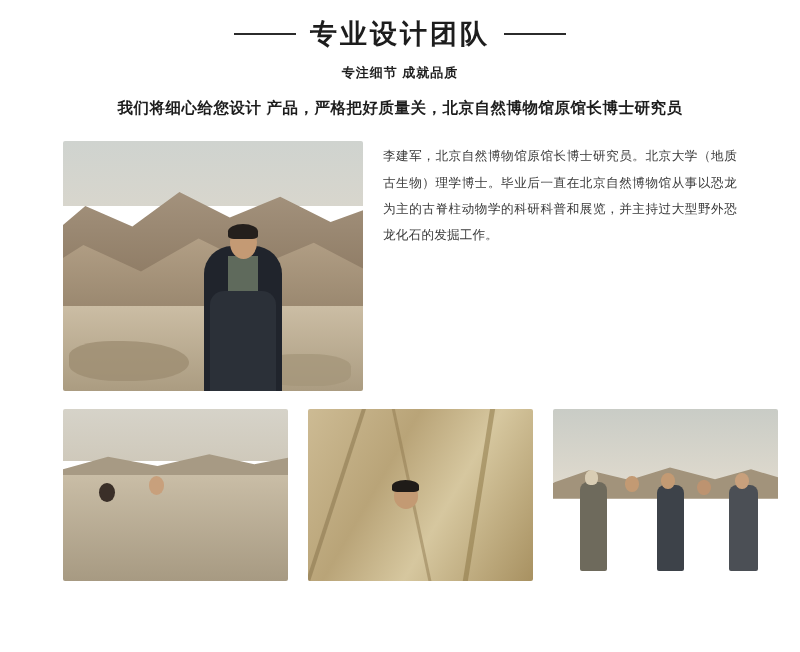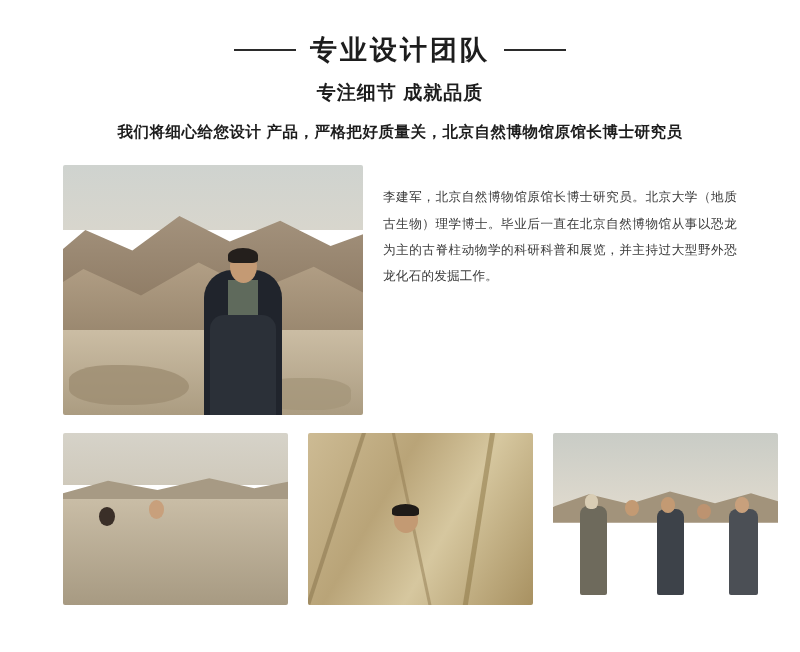"专业设计团队" .title-row { margin-top: 16px -> none }
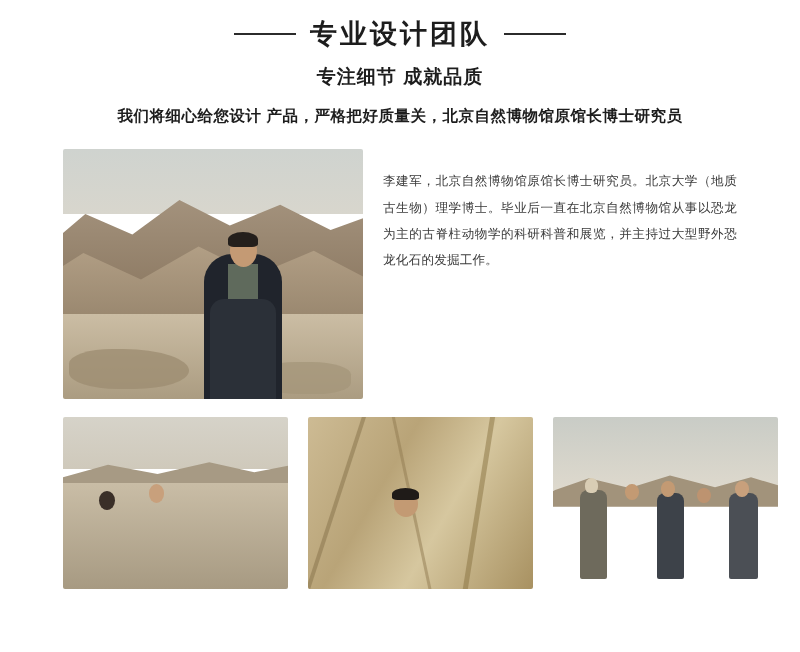"专注细节 成就品质" .sub-title { font-size: 19px -> 13px }
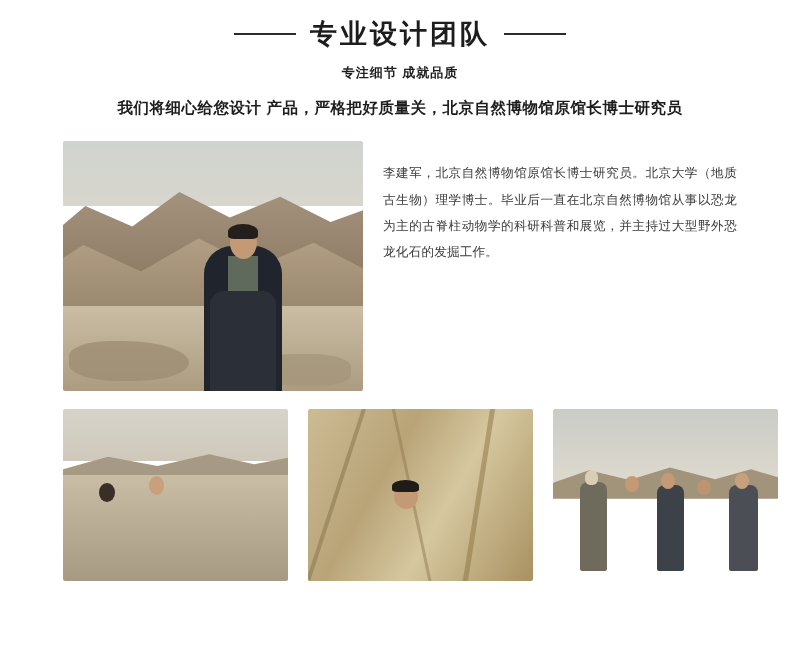"李建军，北京自然博物馆原馆长博士研究员。北京大学（地质古生物）理学博士。毕业后一" .bio p { margin: 17px 0 4px 0 -> 0 0 4px 0 }
